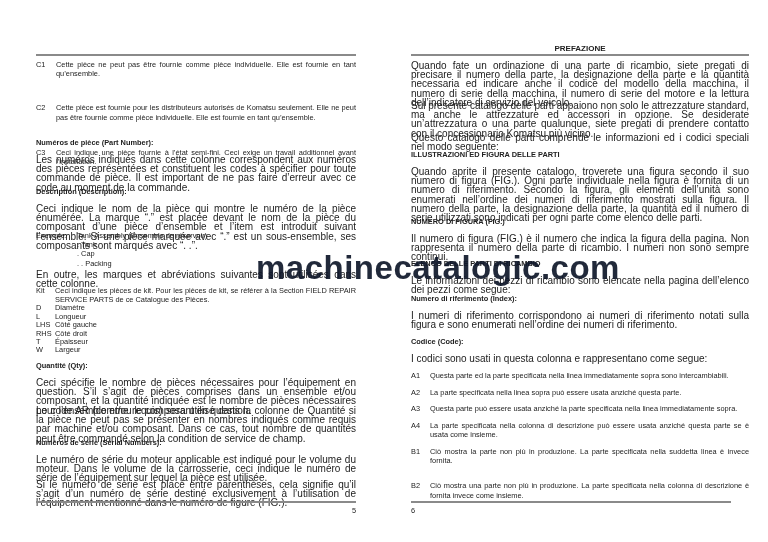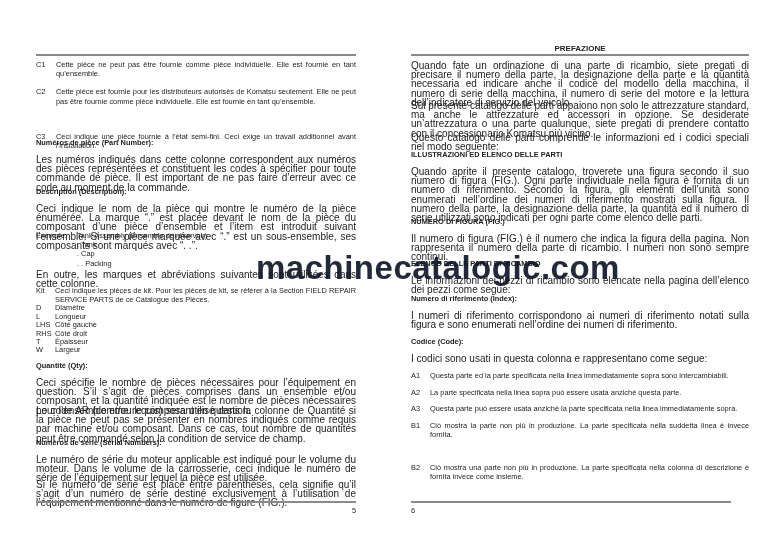"C2" div.code-row { margin-top: 9px -> 25px }
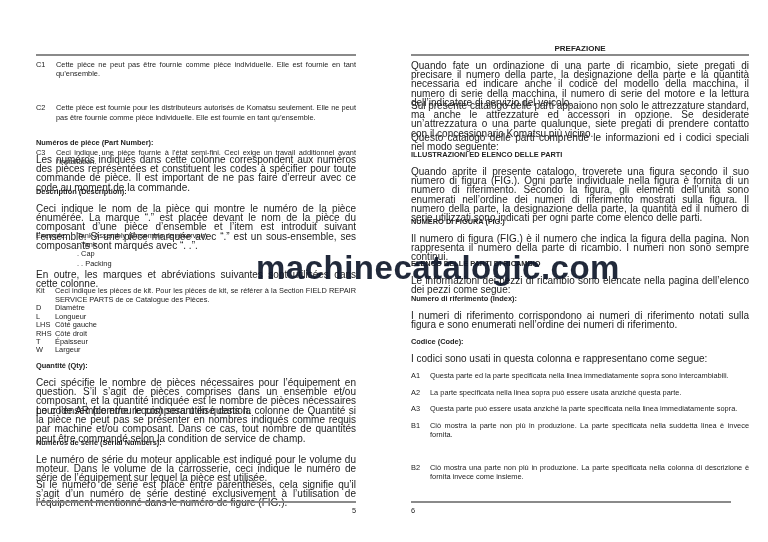"ILLUSTRAZIONI ED ELENCO DELLE PARTI" p.bold { text: ELENCO -> FIGURA }
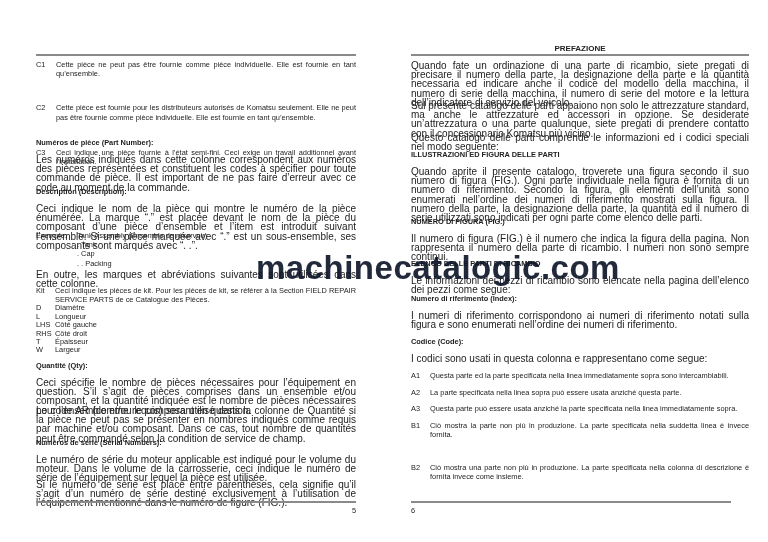"A4" div.code-row { html: none -> <div> <span>A4</span> <span>La parte specificata nella colonna di descrizione può essere usata anziché questa parte se è usata come insieme.</span> </div> }
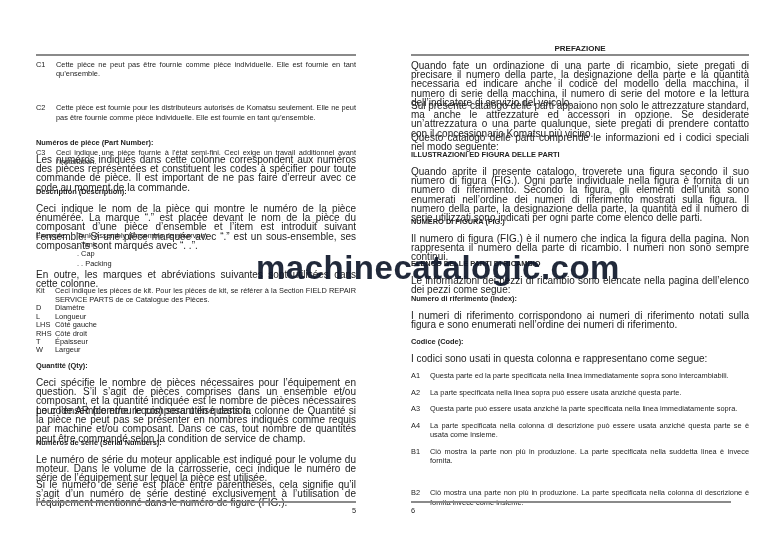"B2" div.code-row { margin-top: 23px -> 16px }
